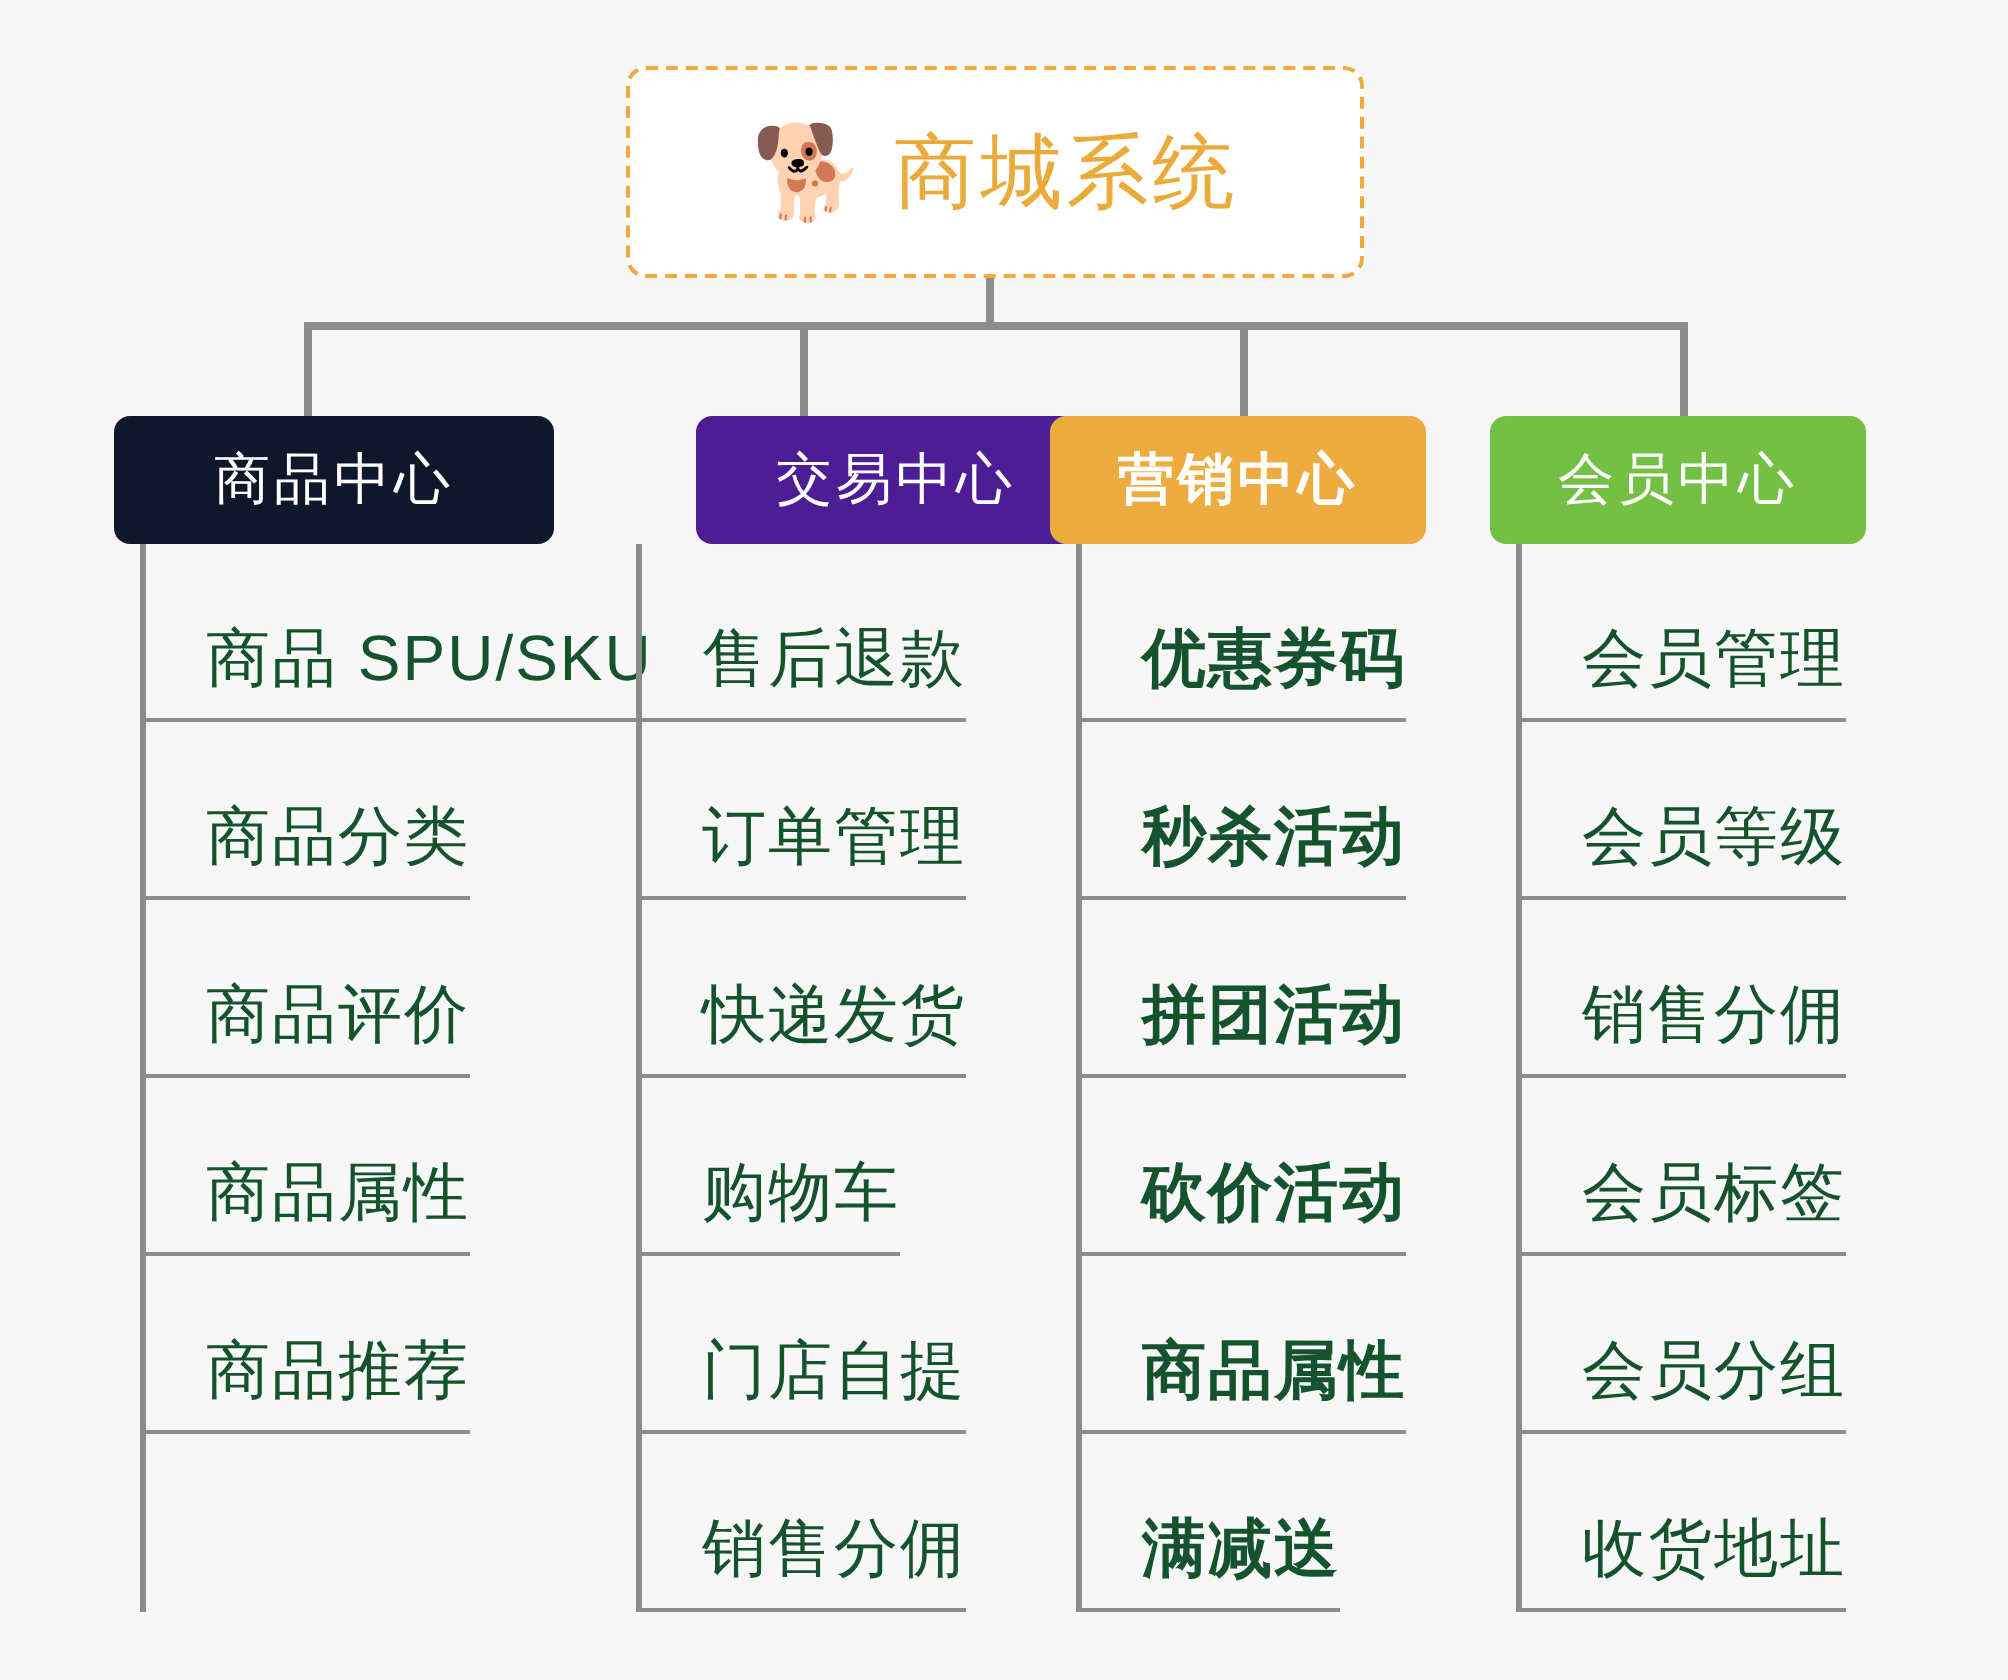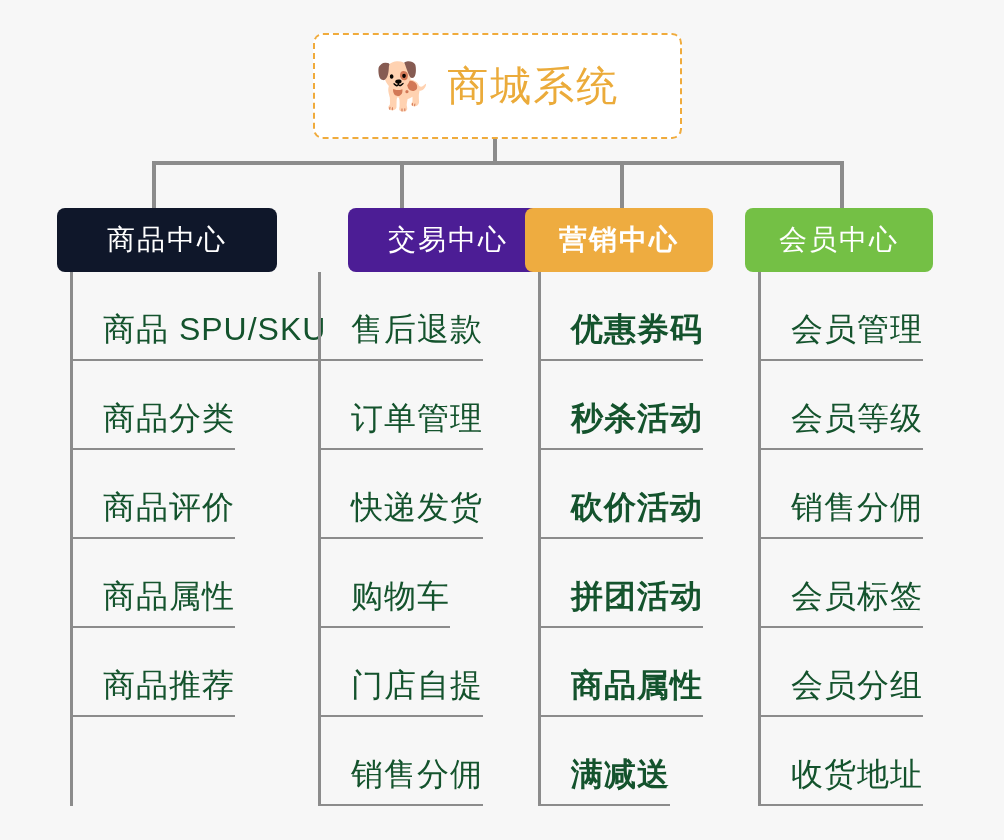"砍价活动" div.leaf { order: before "拼团活动" -> after "拼团活动" }
